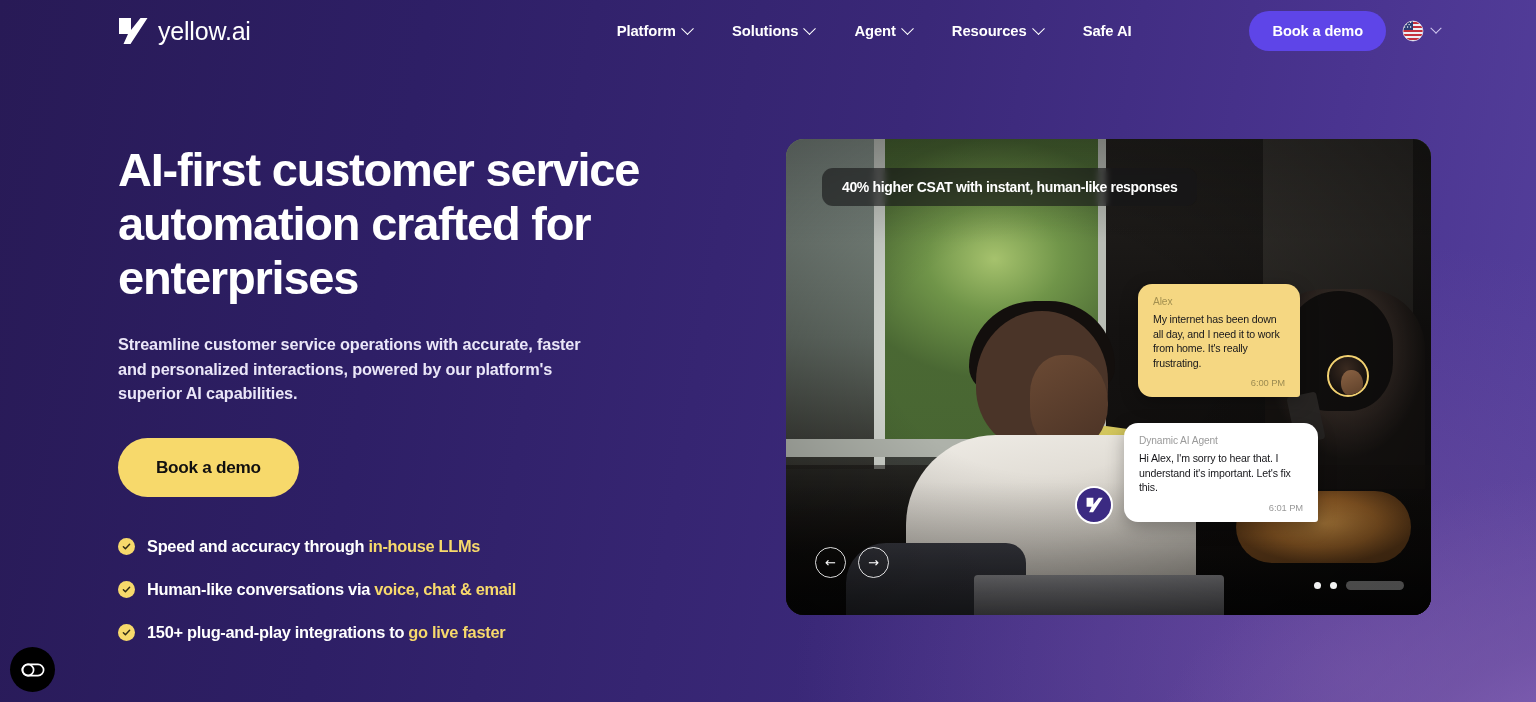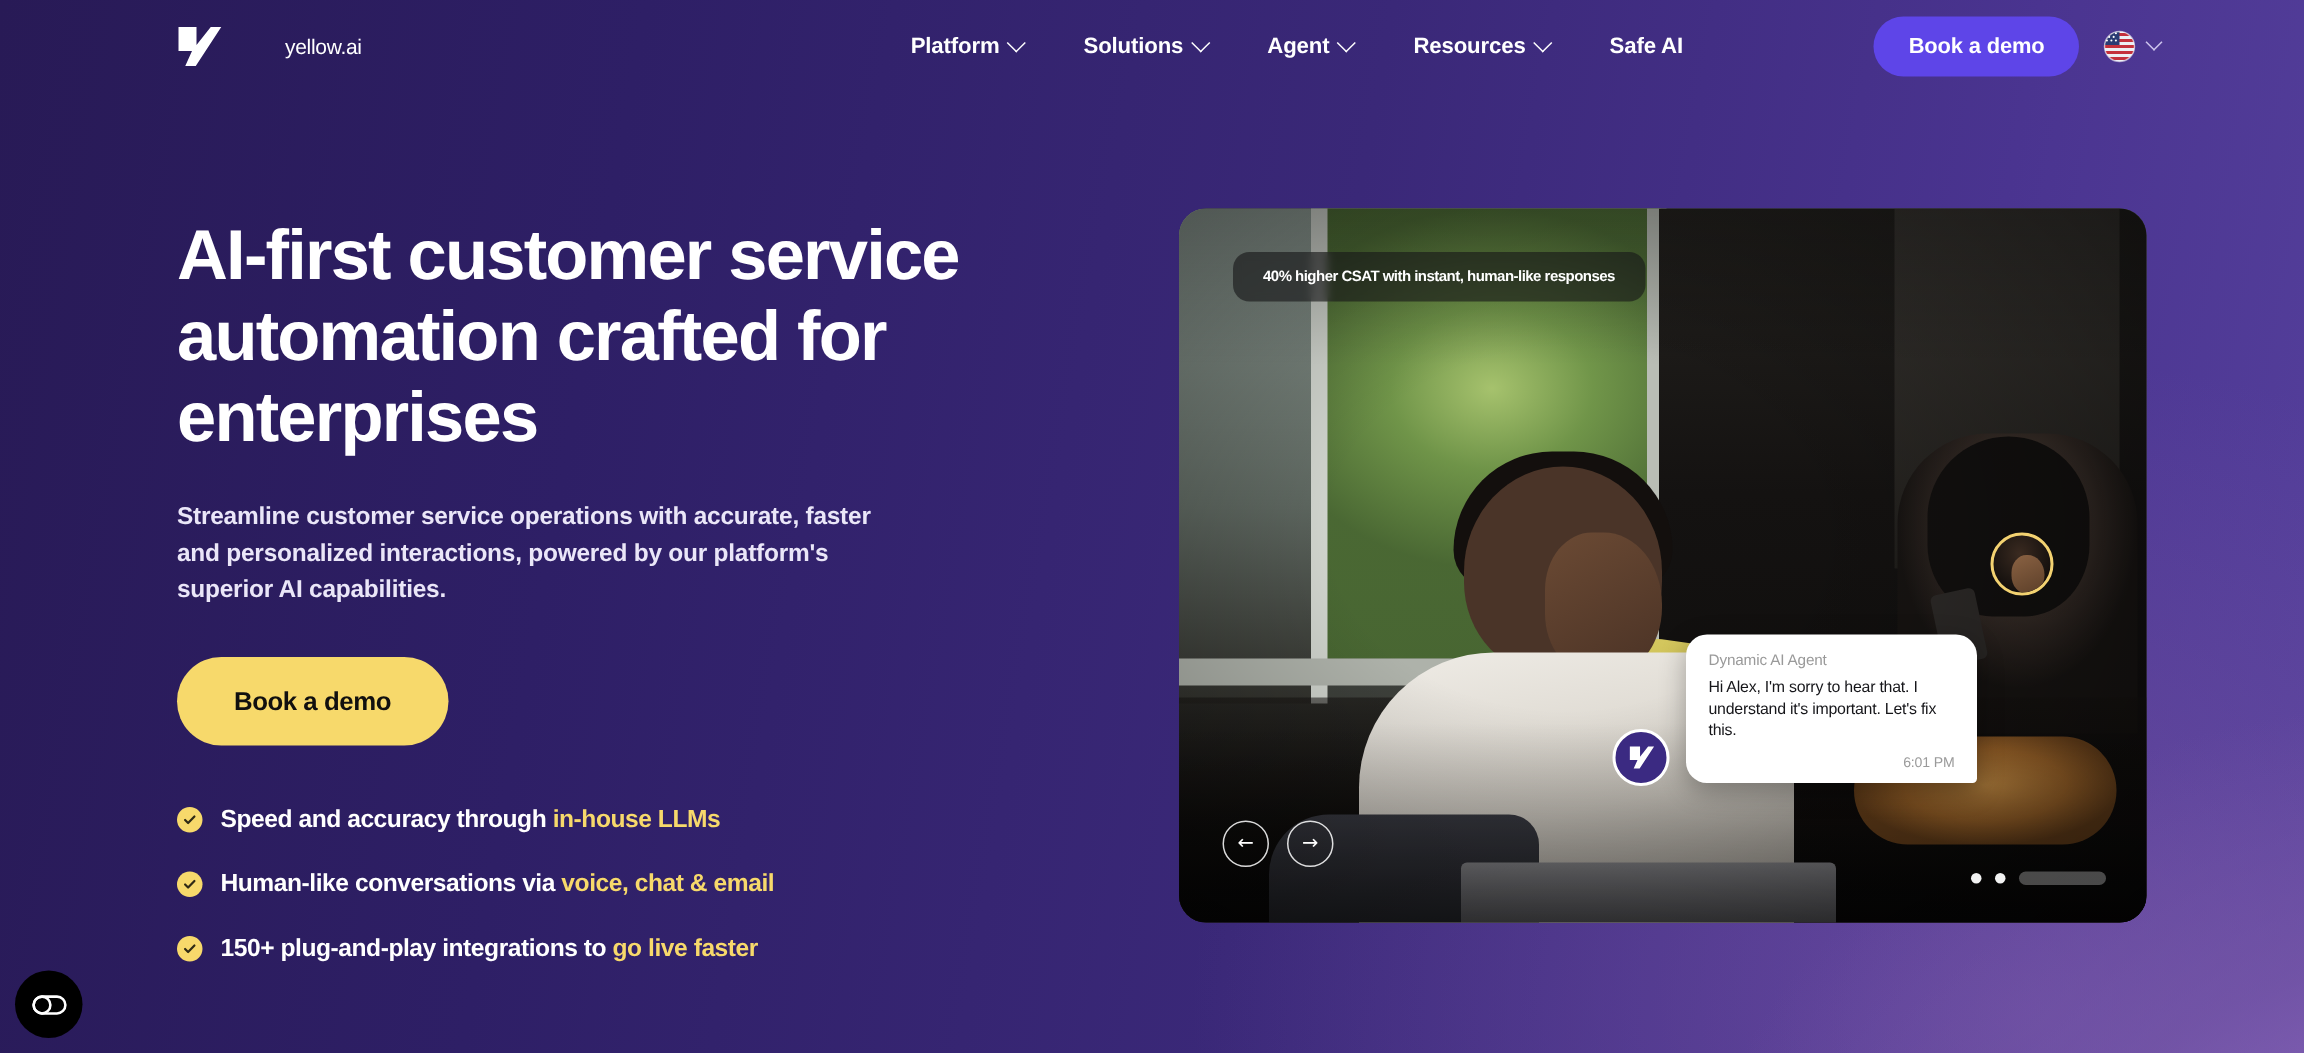"yellow.ai" .brand-text { font-size: 14px -> 25px; margin-left: 32px -> none }
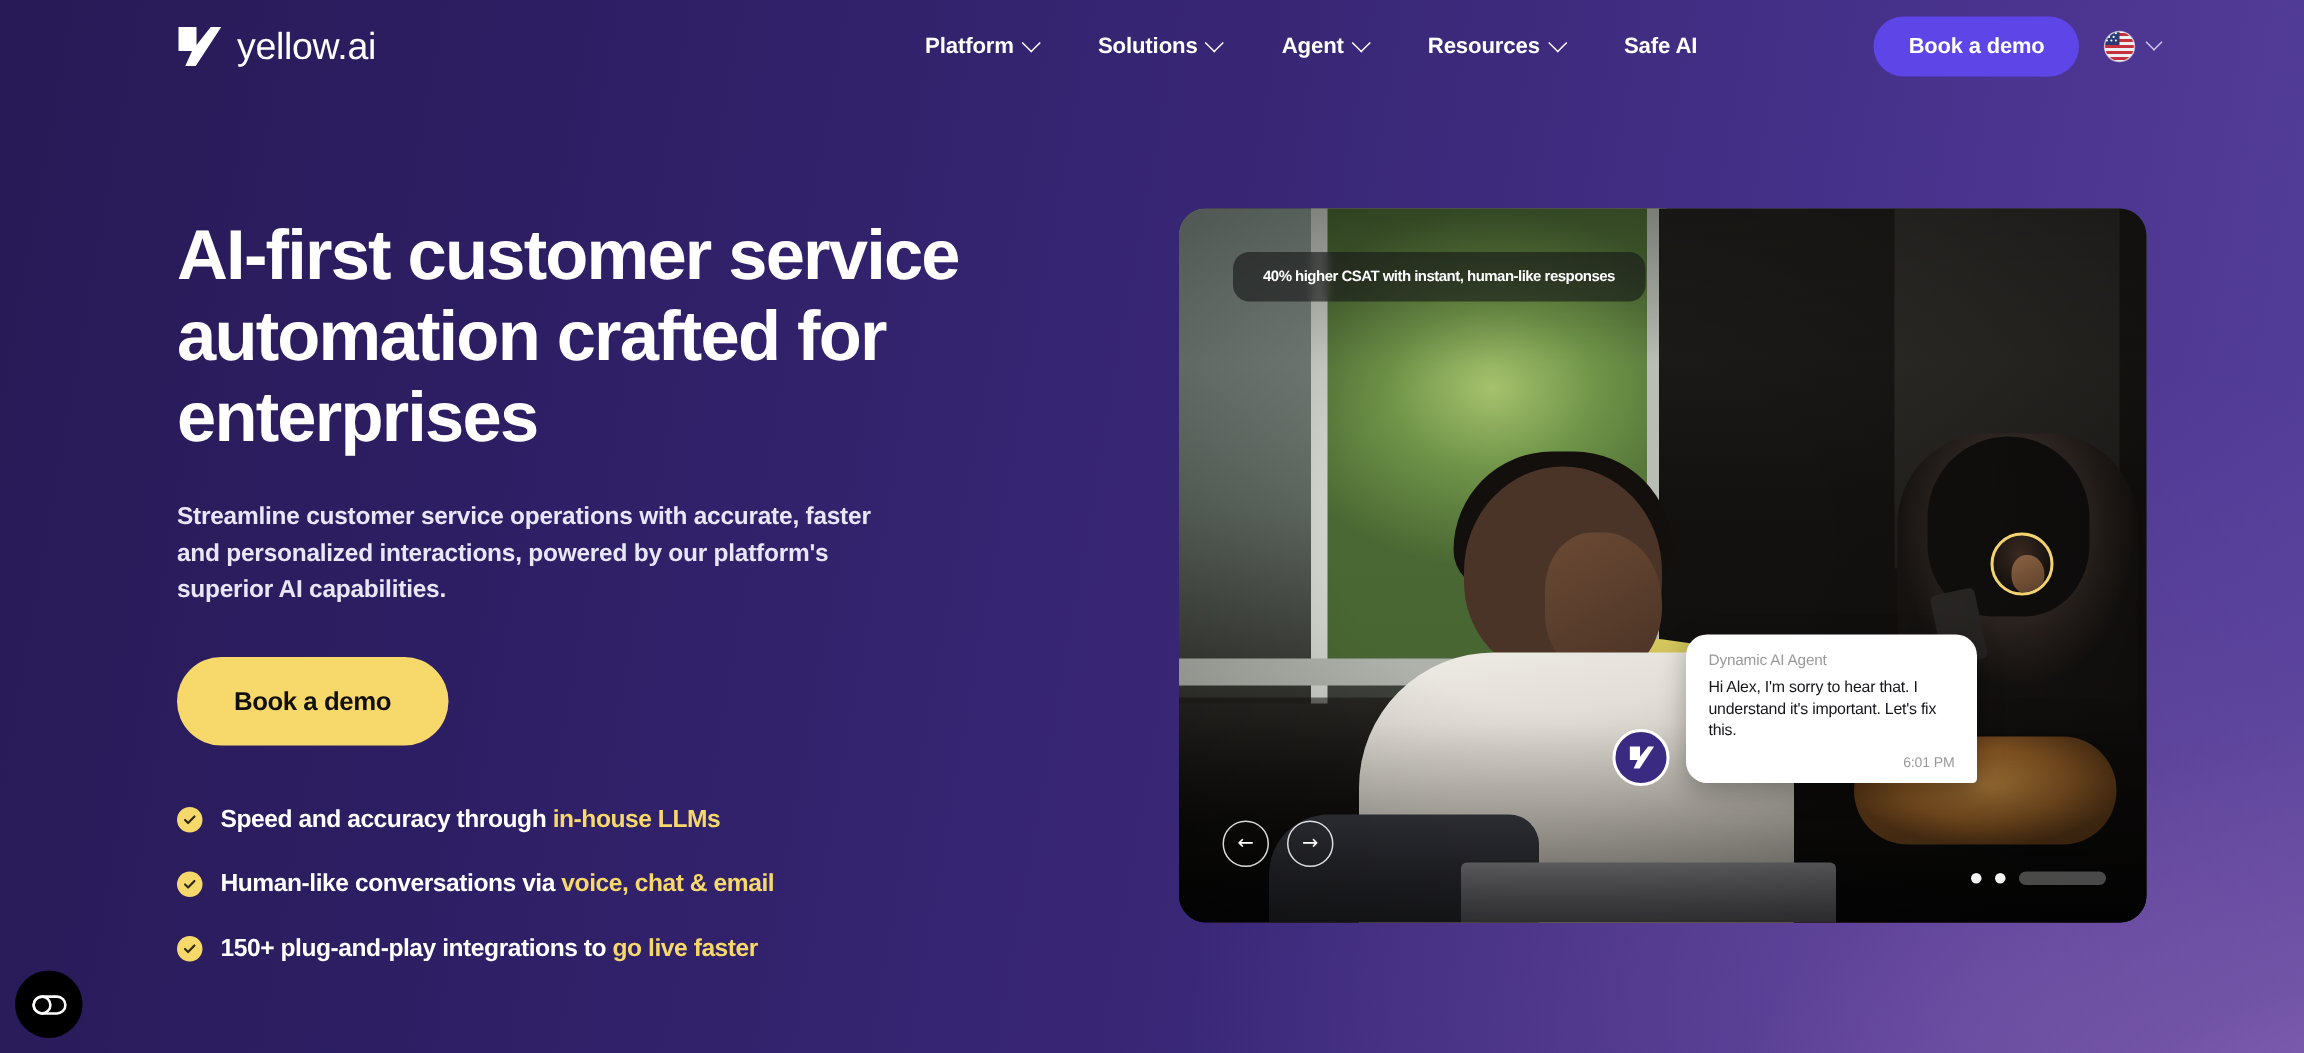"40% higher CSAT with instant," .badge-top { font-size: 10px -> 14px }
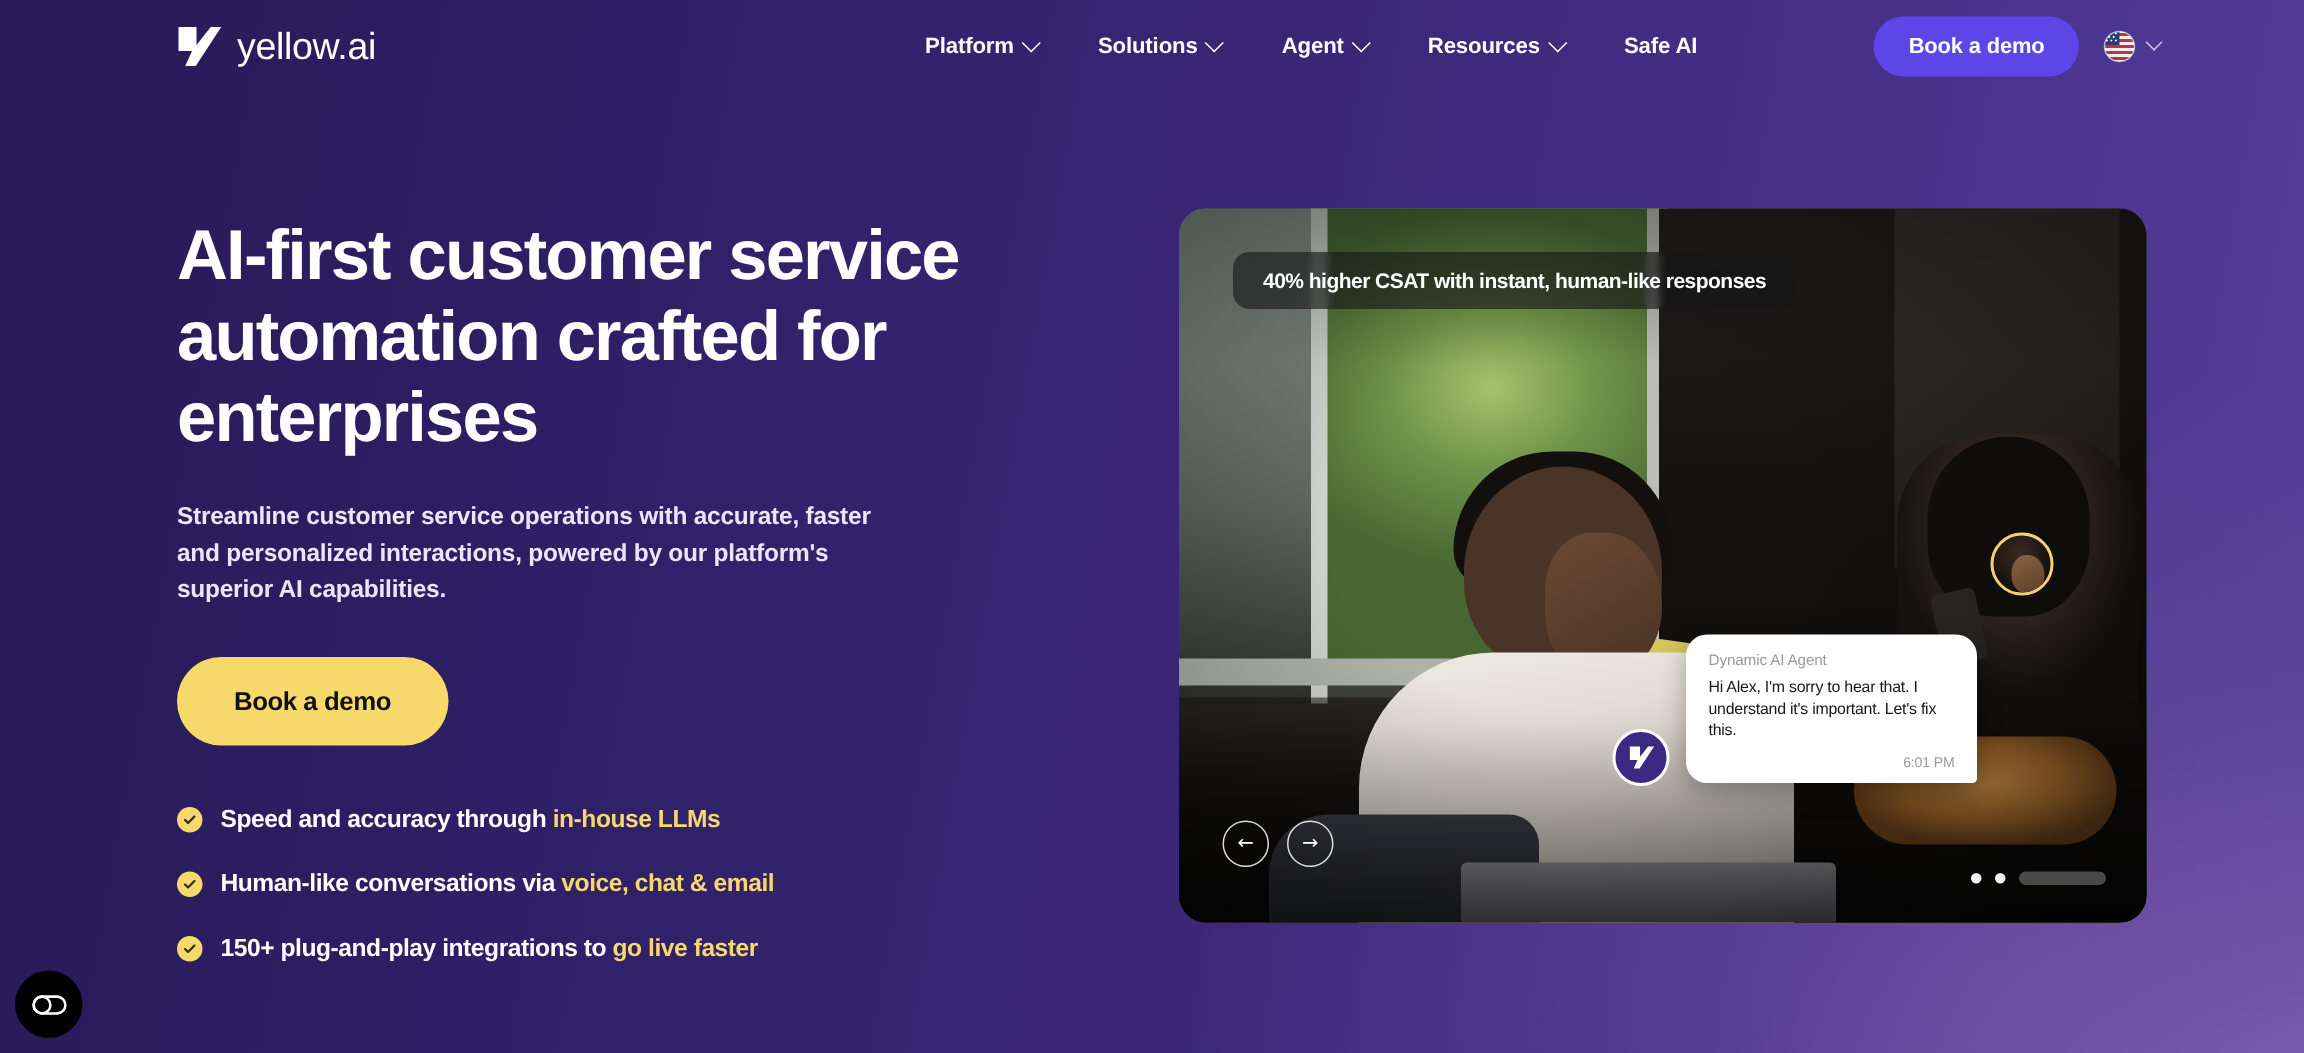"Alex" div.bubble { html: none -> <div> <div>Alex</div> <div>My internet has been down all day, and I need it to work from home. It's really frustrating.</div> <div>6:00 PM</div> </div> }
